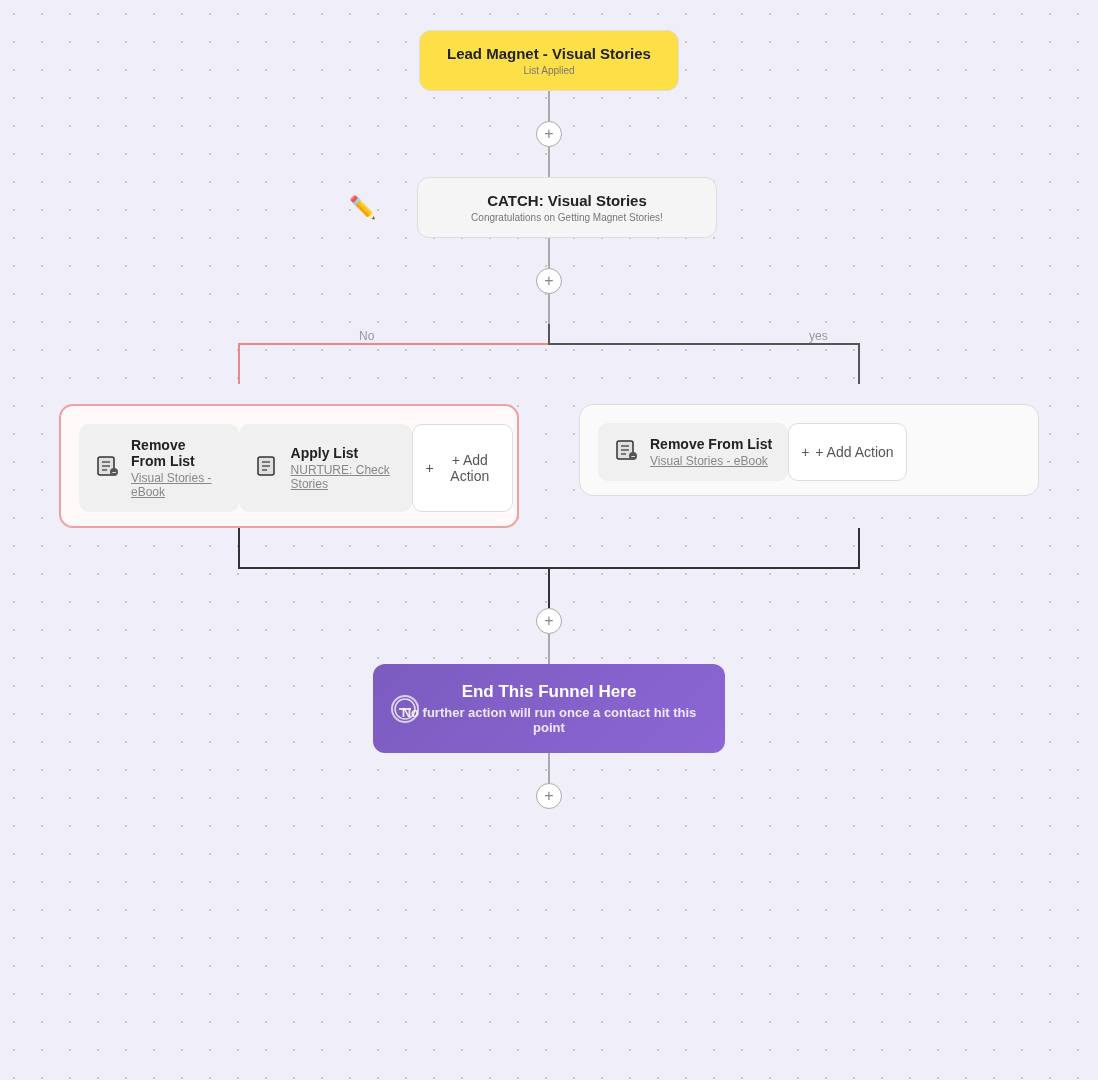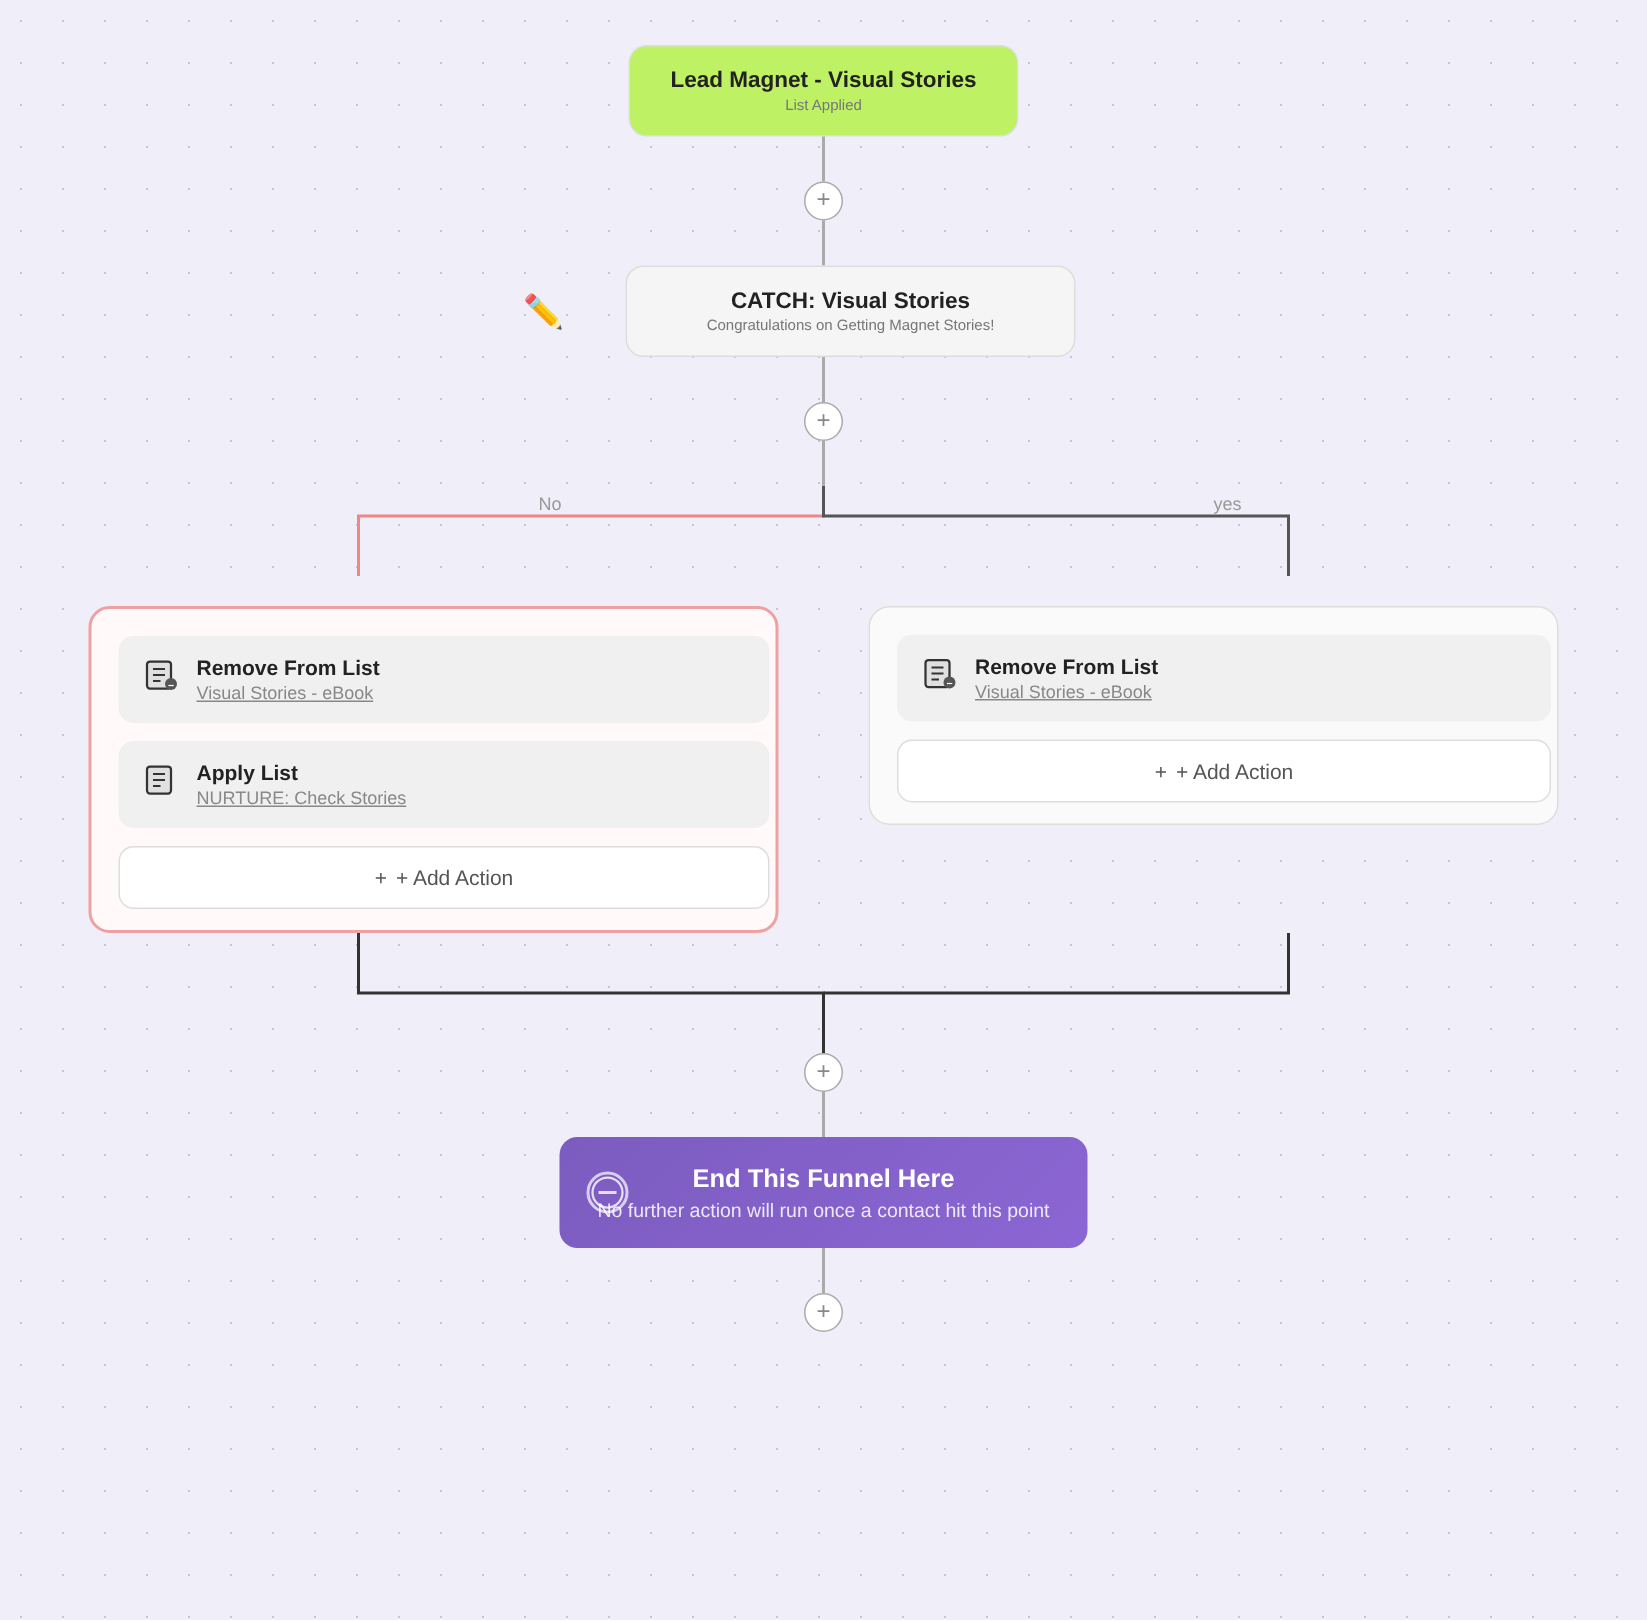"Lead Magnet - Visual Stories" .trigger-node { background: #bef264 -> #fde047 }
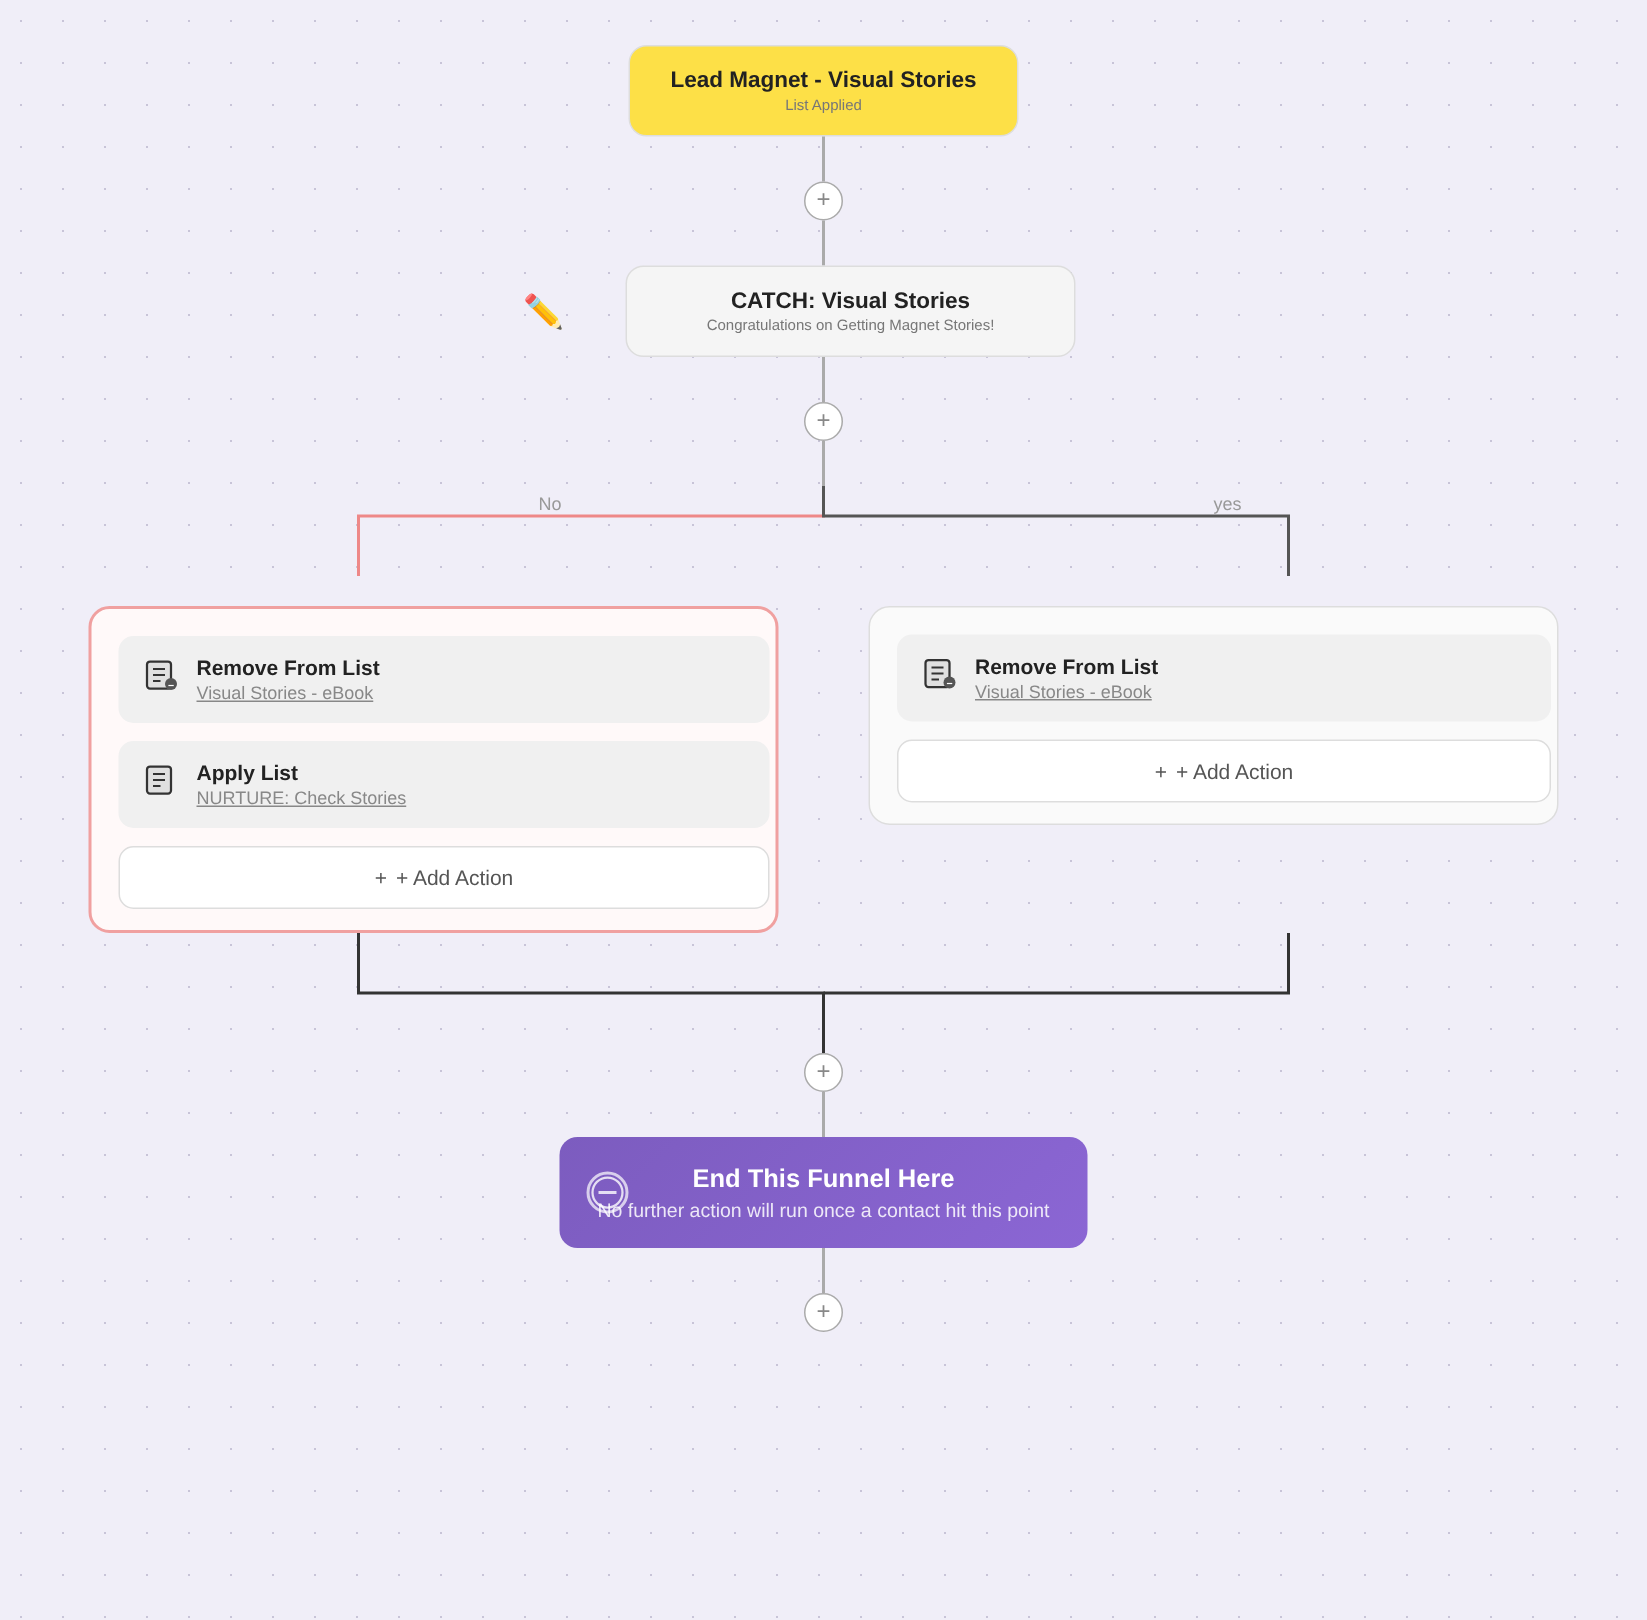"Remove From List" .branch-box { flex-direction: column -> row; gap: 12px -> none }
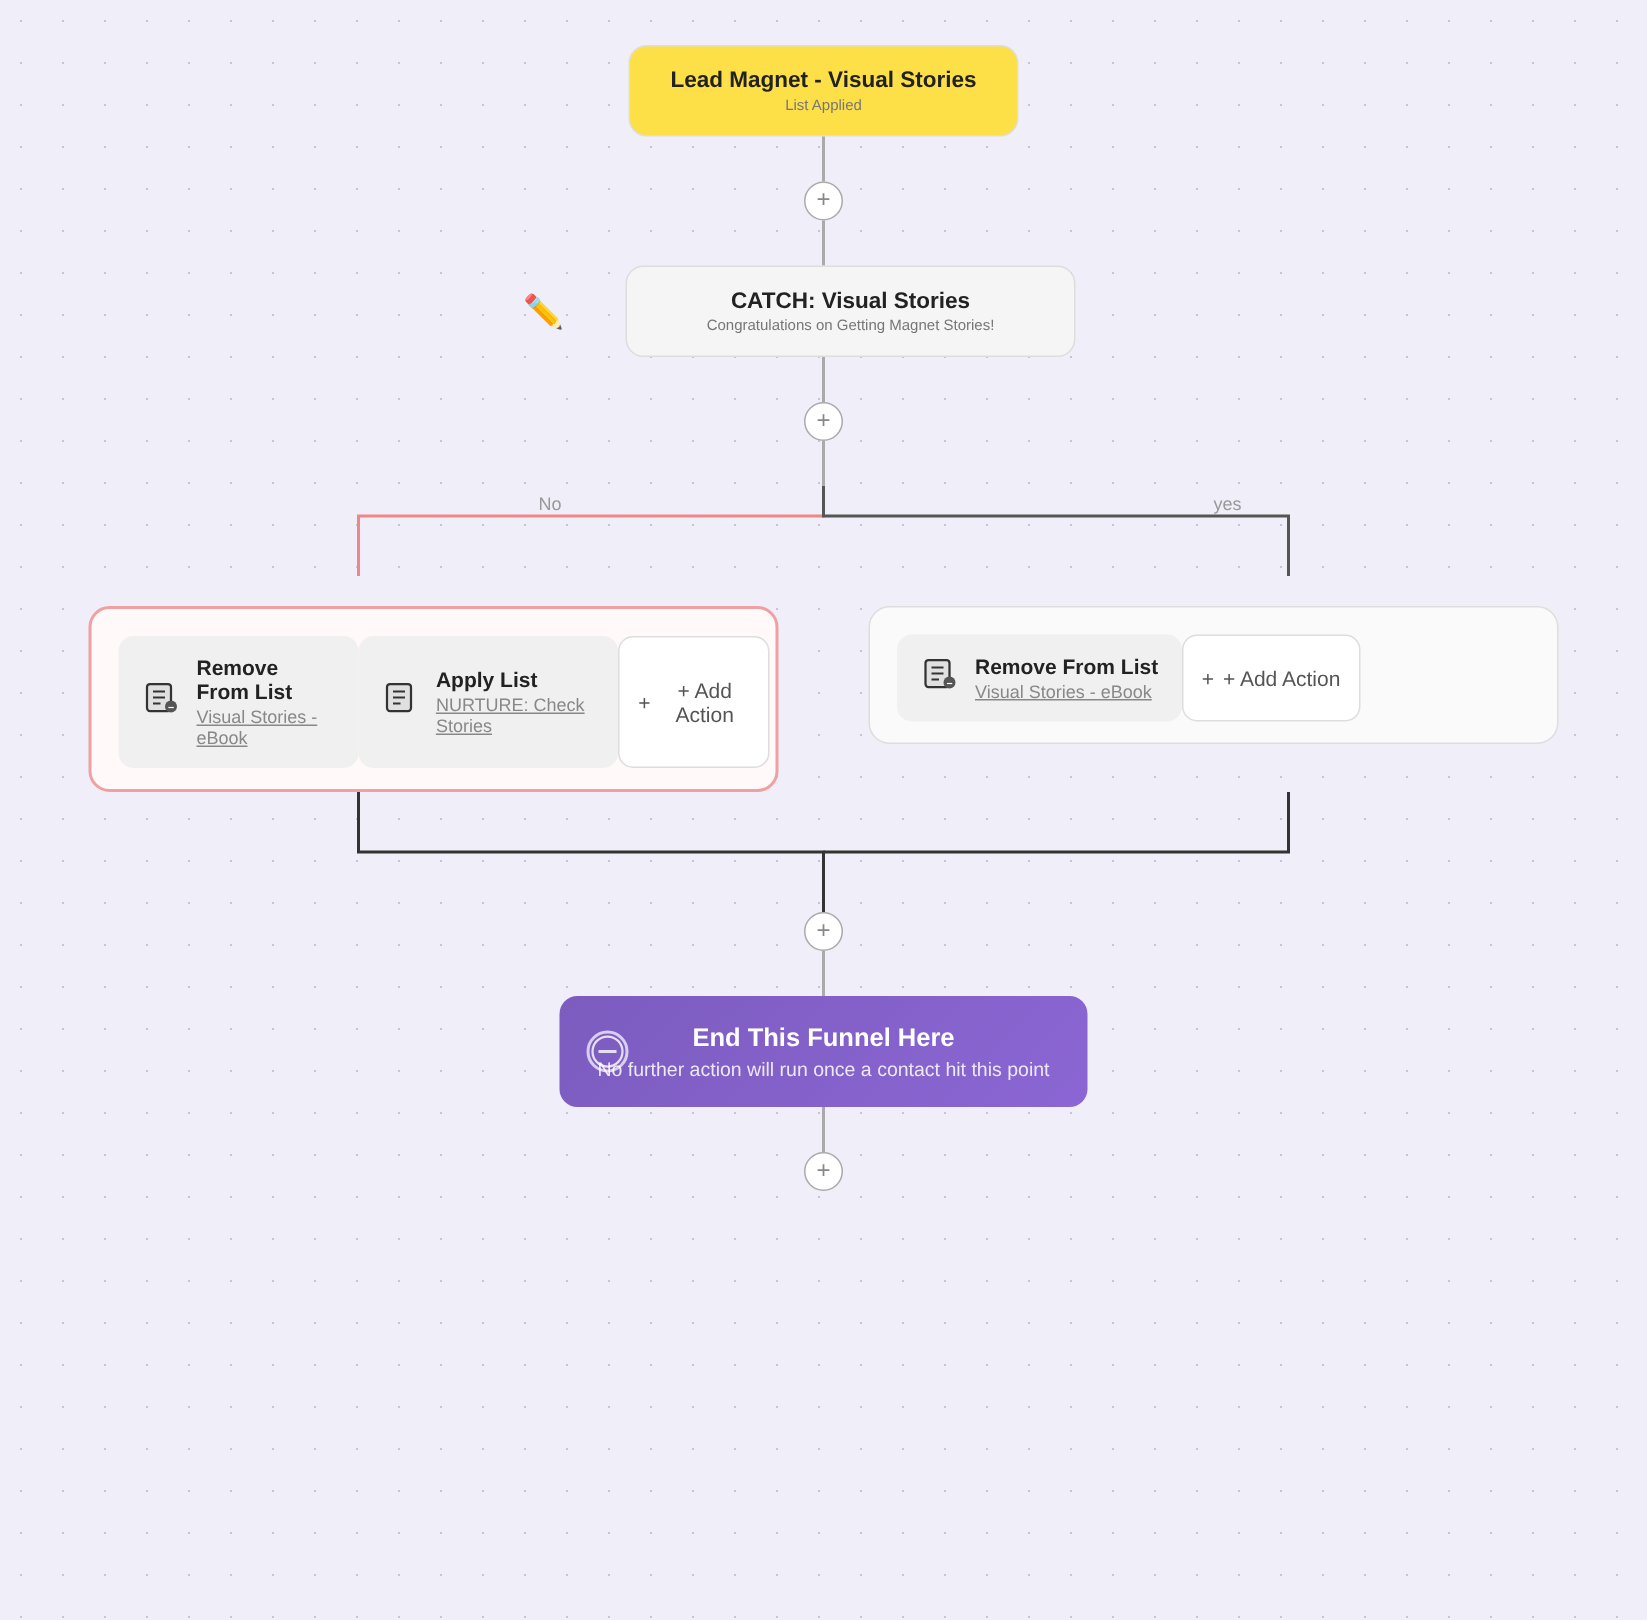"No further action will run" .end-node .node-subtitle { font-weight: none -> bold }
